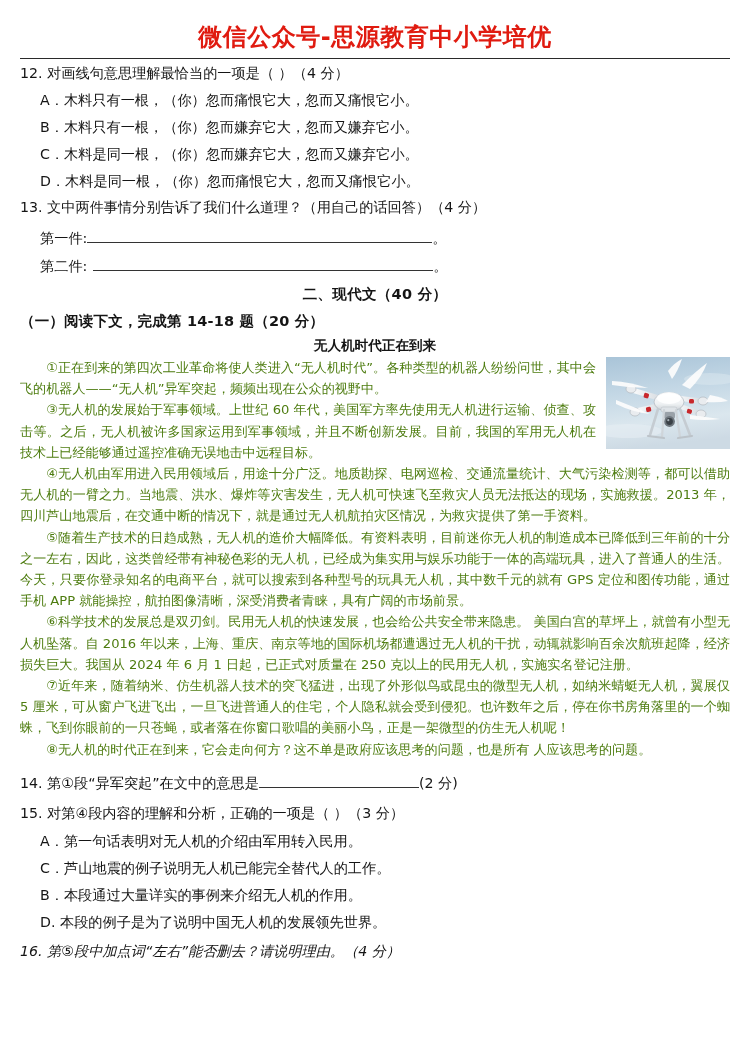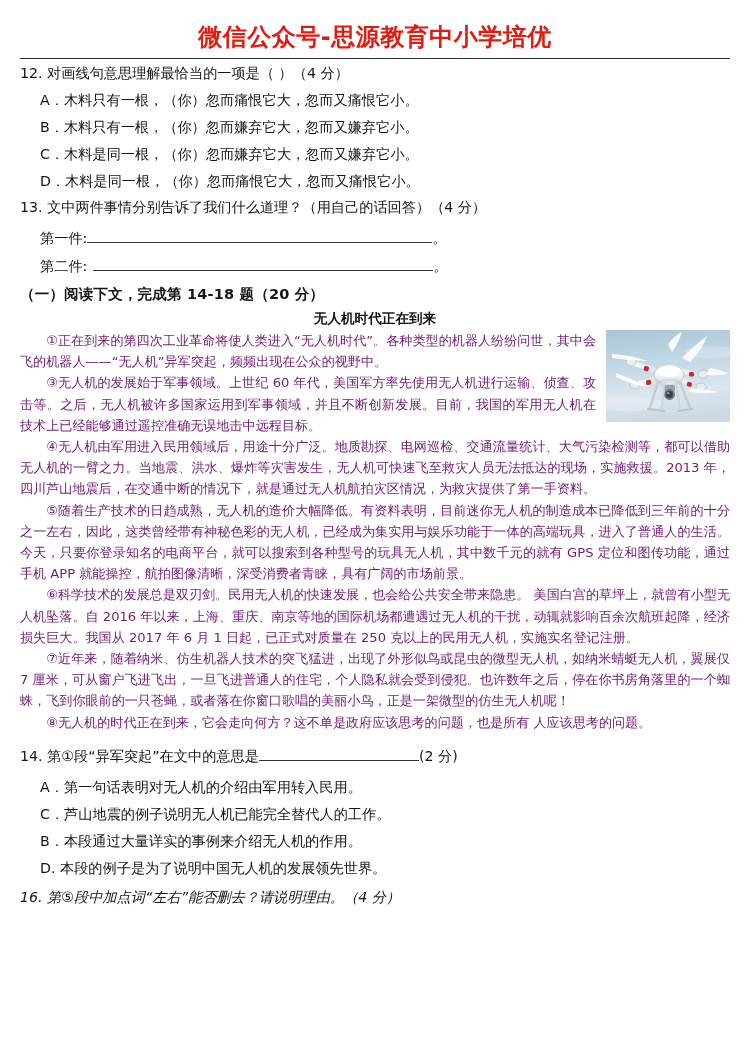"二、现代文（40 分）" div.section-title { html: none -> <div>二、现代文（40 分）</div> }
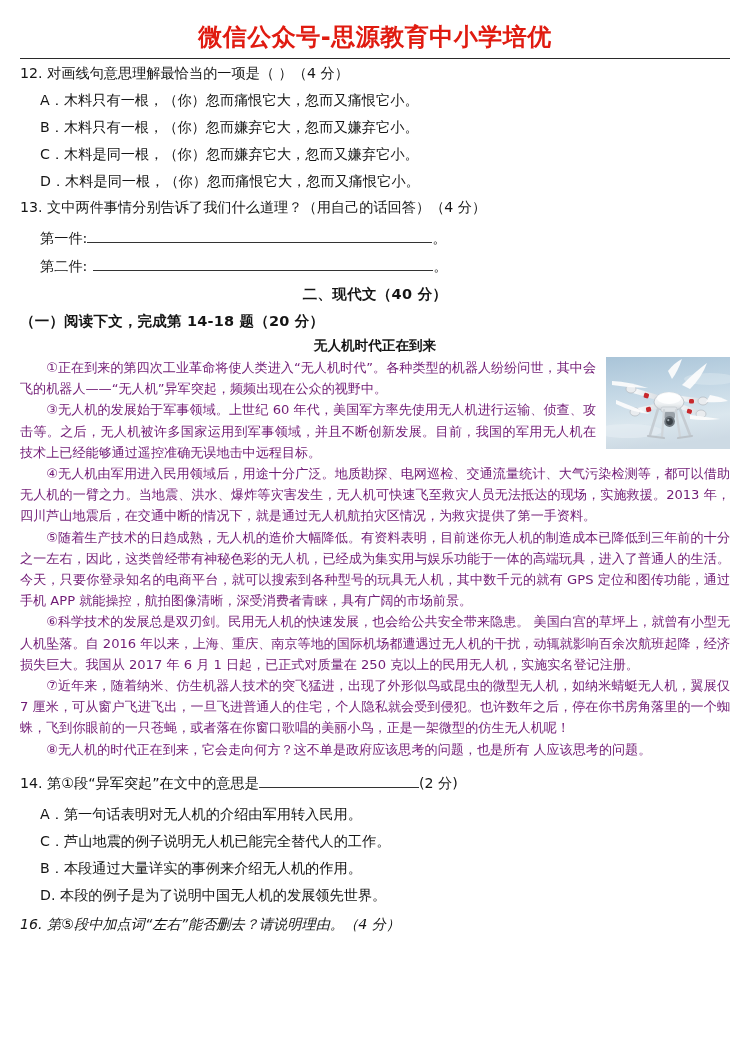"①正在到来的第四次工业革命将使人类进入“无人机时代”。各种类型的机器人纷纷问世，" .article { color: #701a75 -> #4d7c0f }
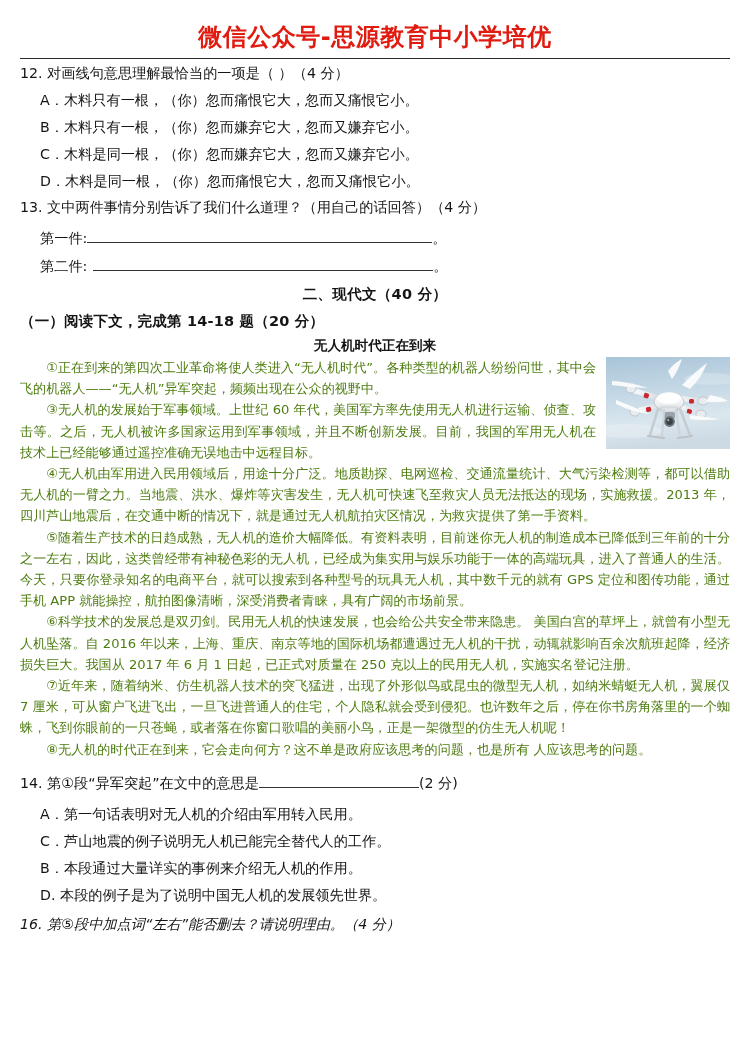"⑥科学技术的发展总是双刃剑。民用无人机的快速发展，也会给公共安全带来隐患。" p { text: 2017 -> 2024 }
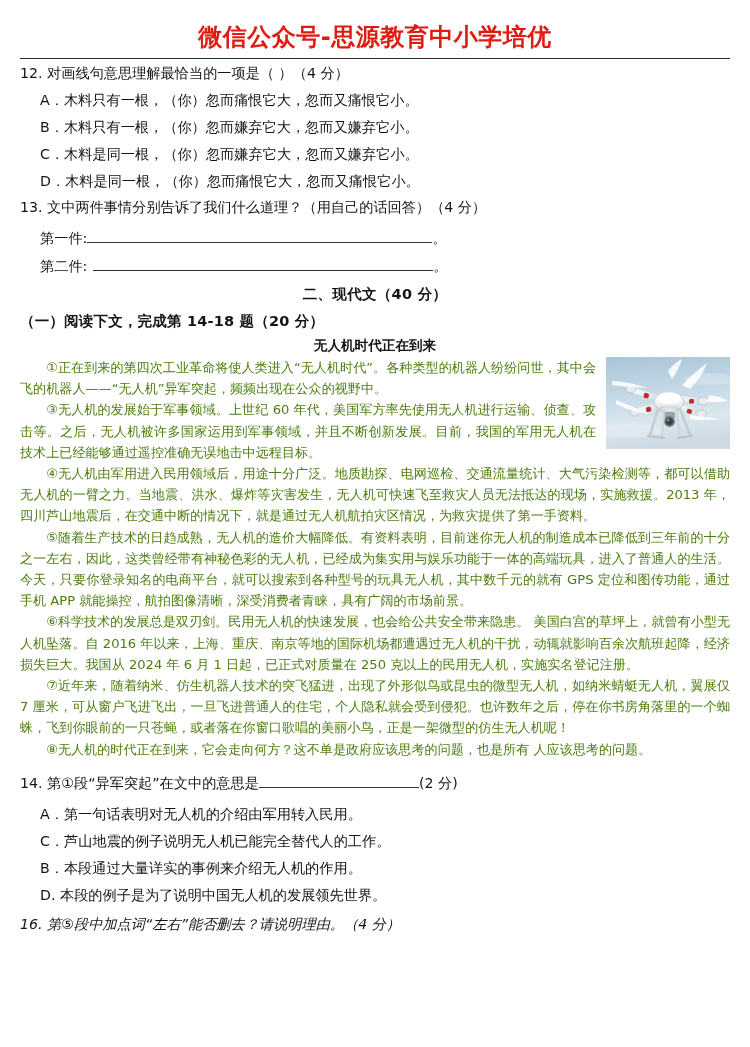"⑦近年来，随着纳米、仿生机器人技术的突飞猛进，出现了外形似鸟或昆虫的微型无人机，" p { text: 7 -> 5 }
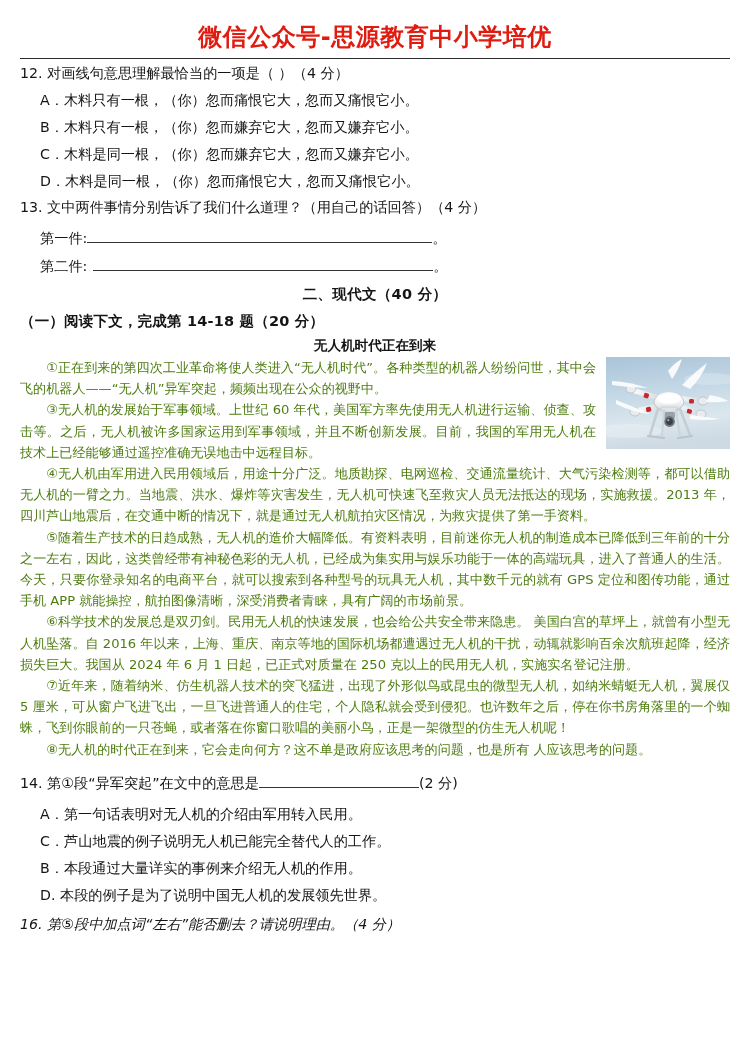"15. 对第④段内容的理解和分析，正确的一项是（ ）（3 分）" div.q { html: none -> <div>15. 对第④段内容的理解和分析，正确的一项是（ ）（3 分）</div> }
